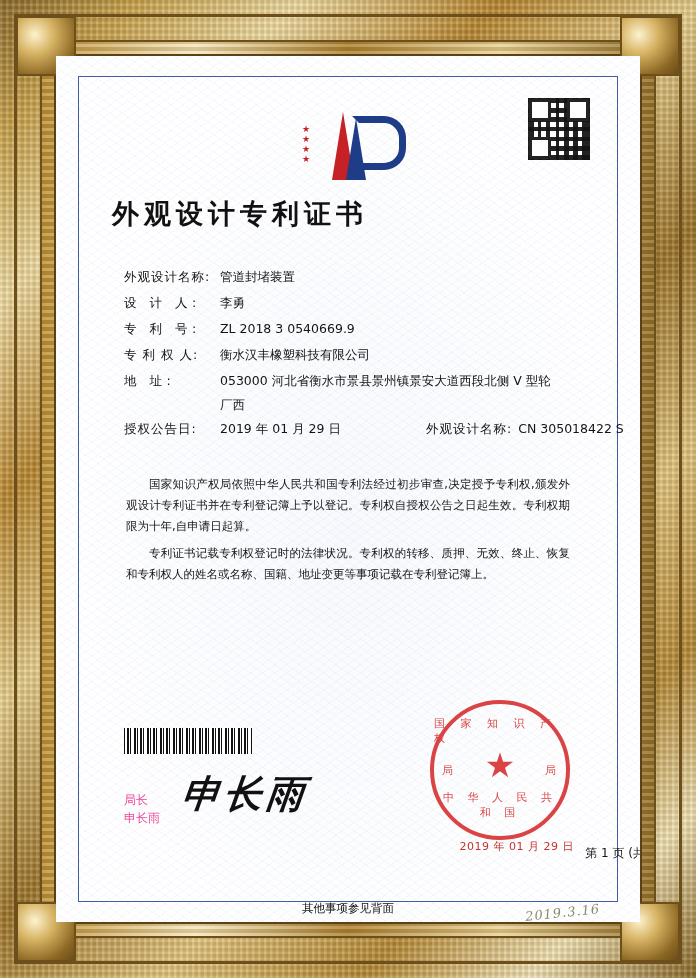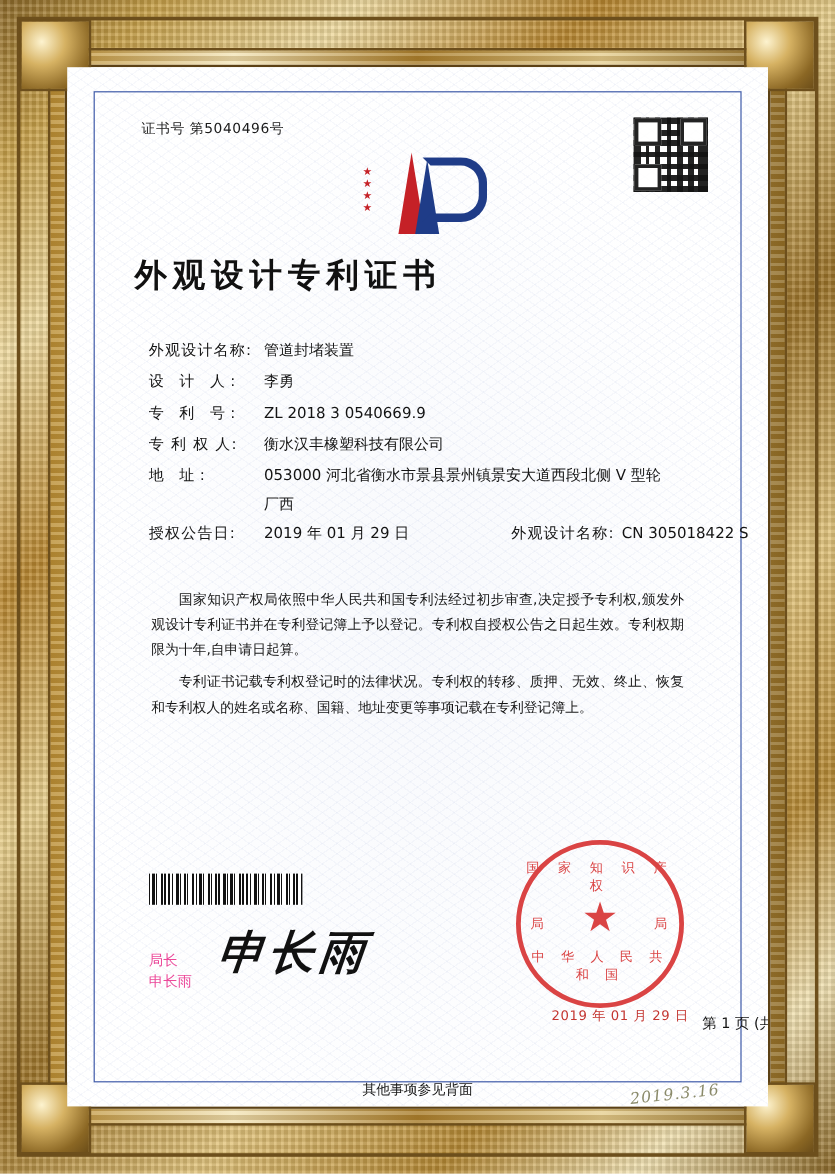"证书号 第5040496号" div.cert-no { html: <div>证书号 第5040496号</div> -> none }
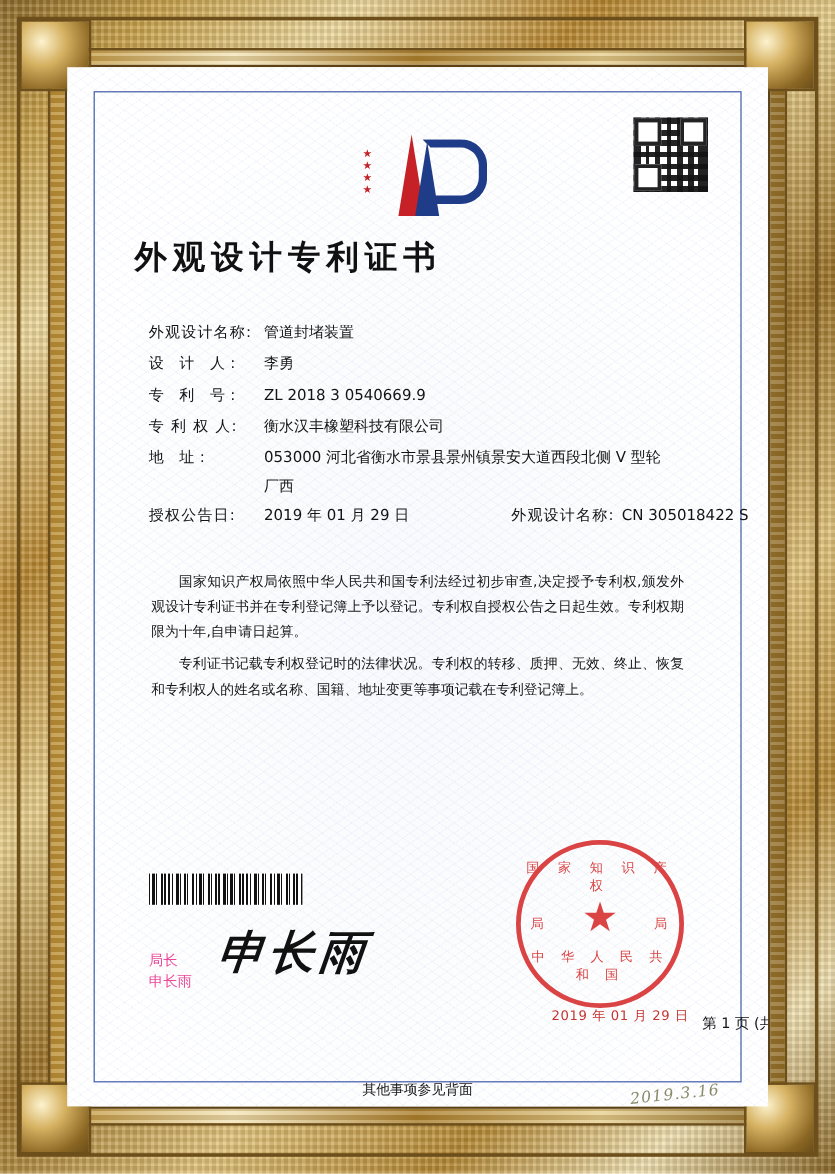"国 家 知 识 产" .seal-text-top { text-align: center -> left }
